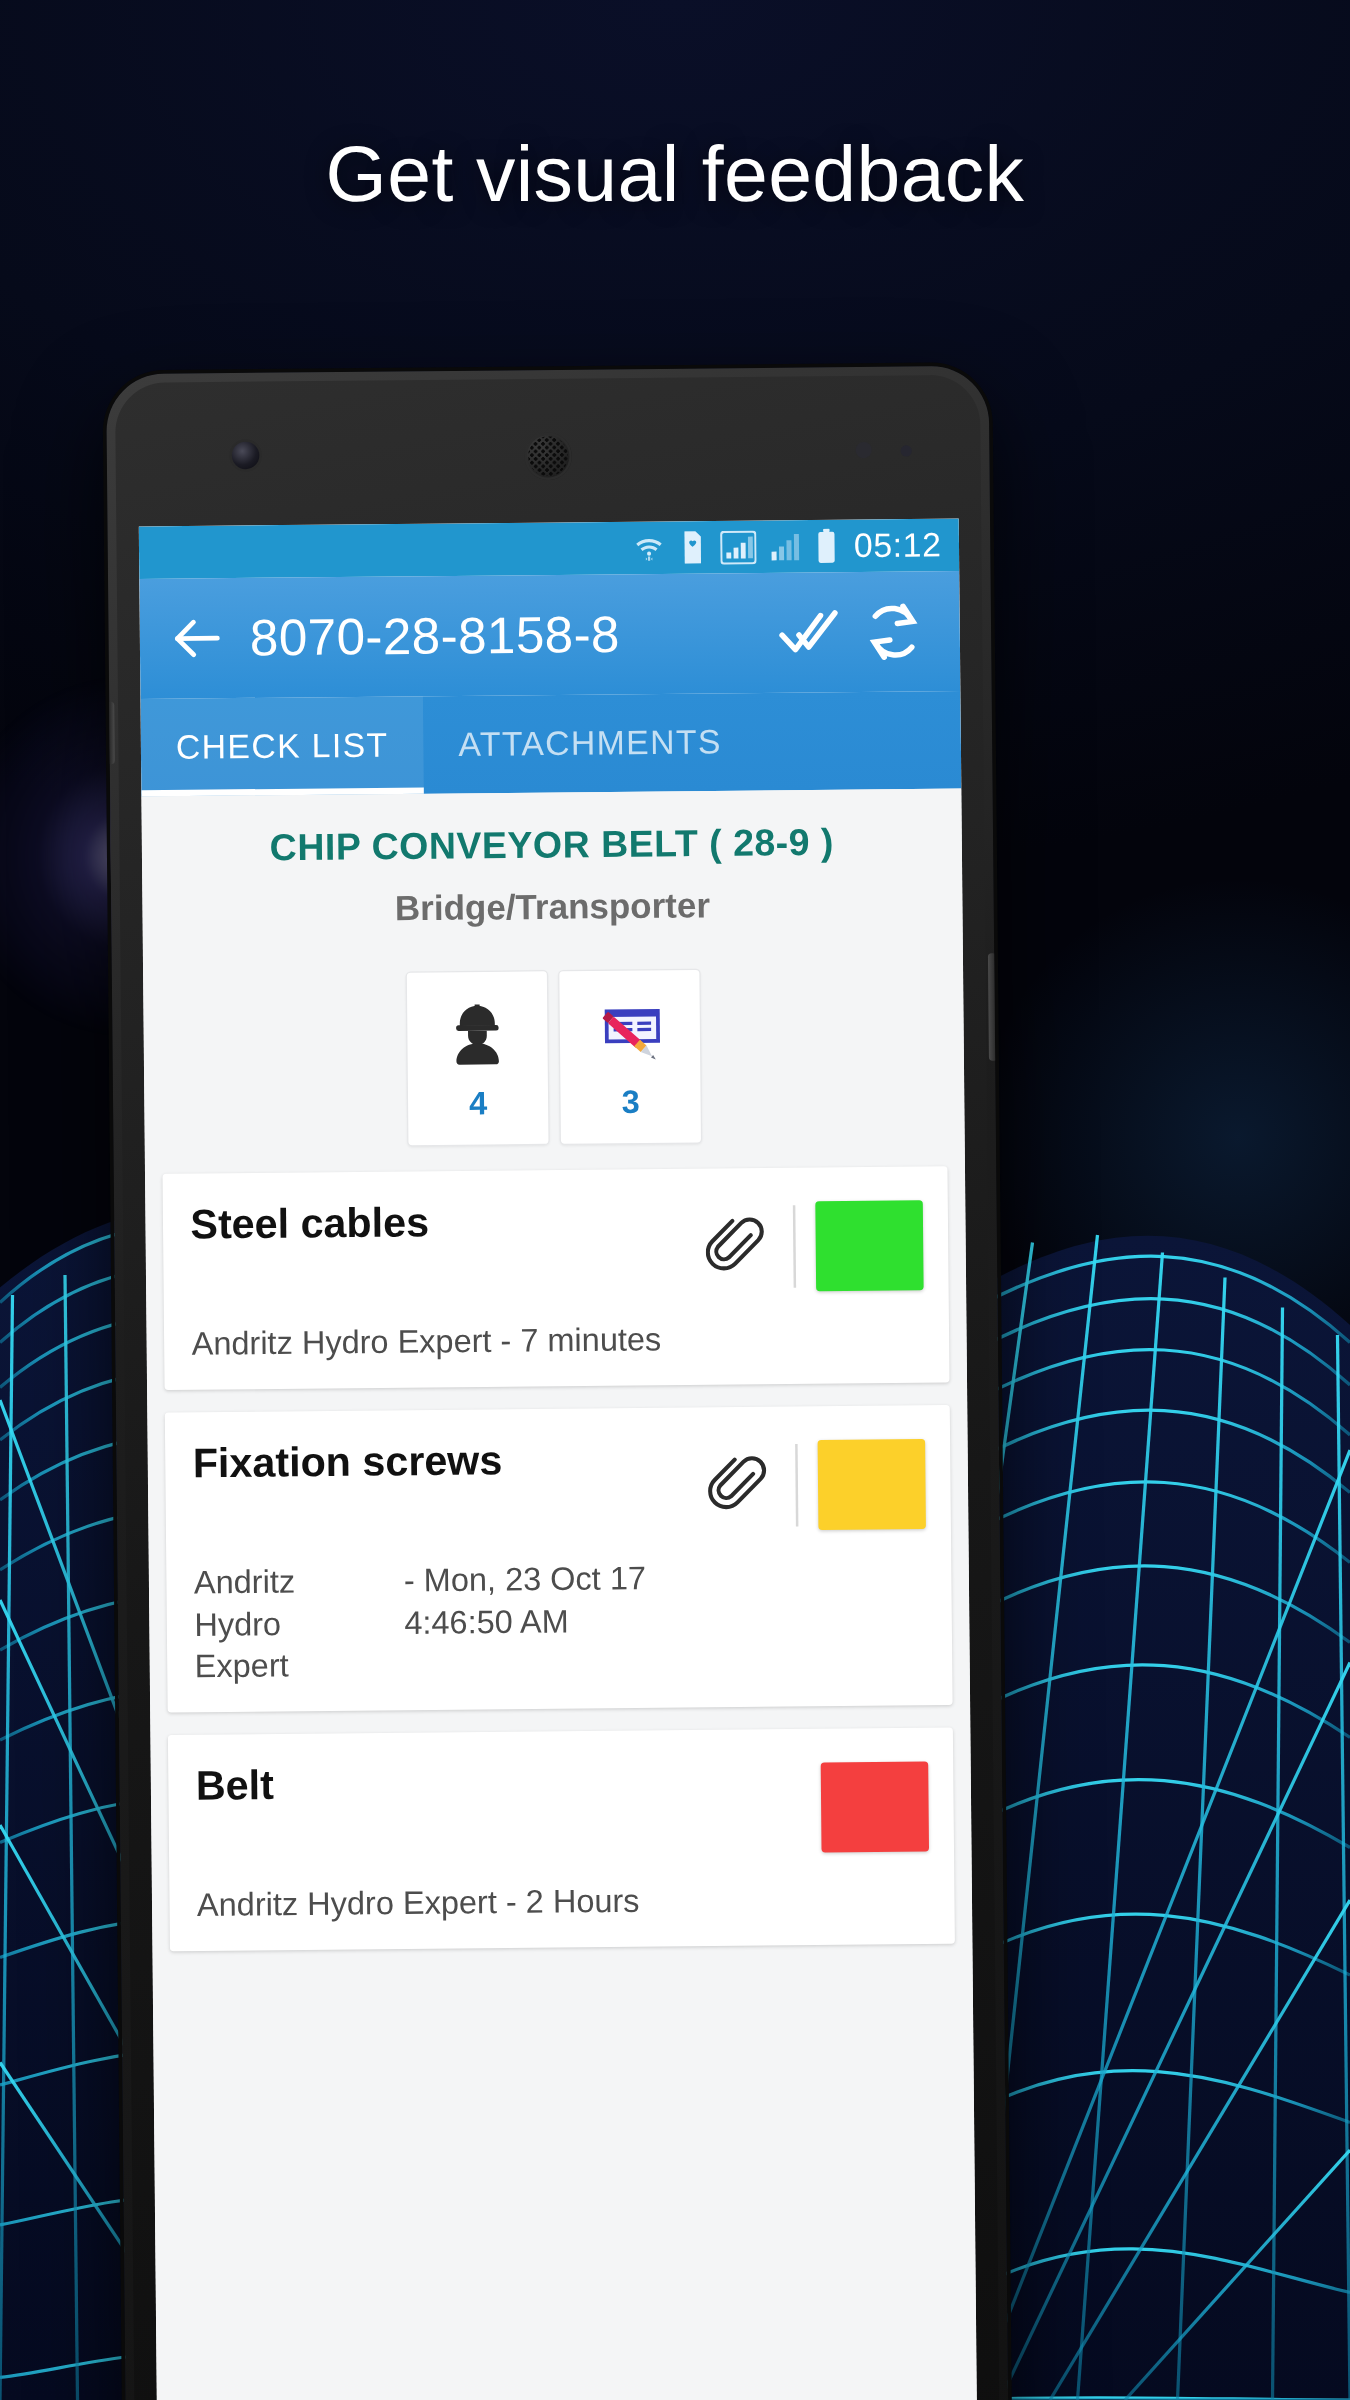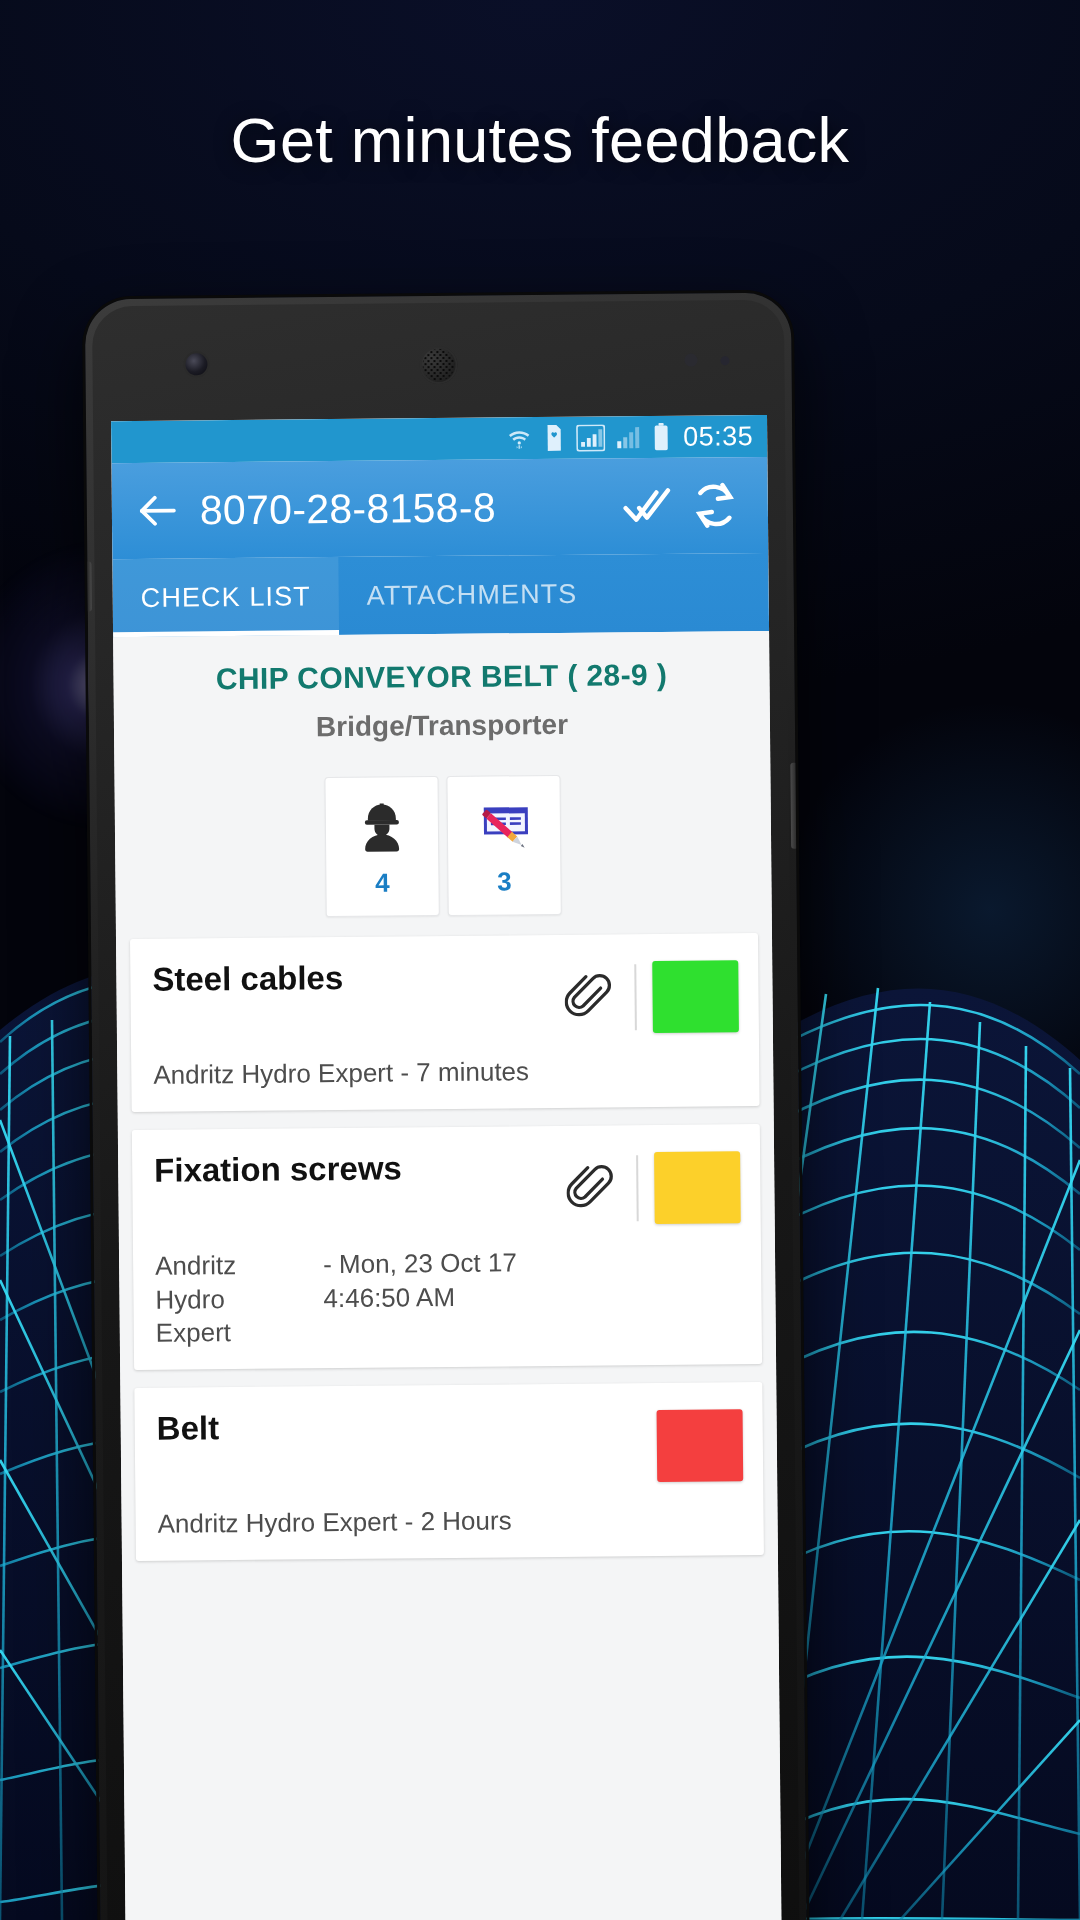"Get minutes feedback" div.headline { text: minutes -> visual }
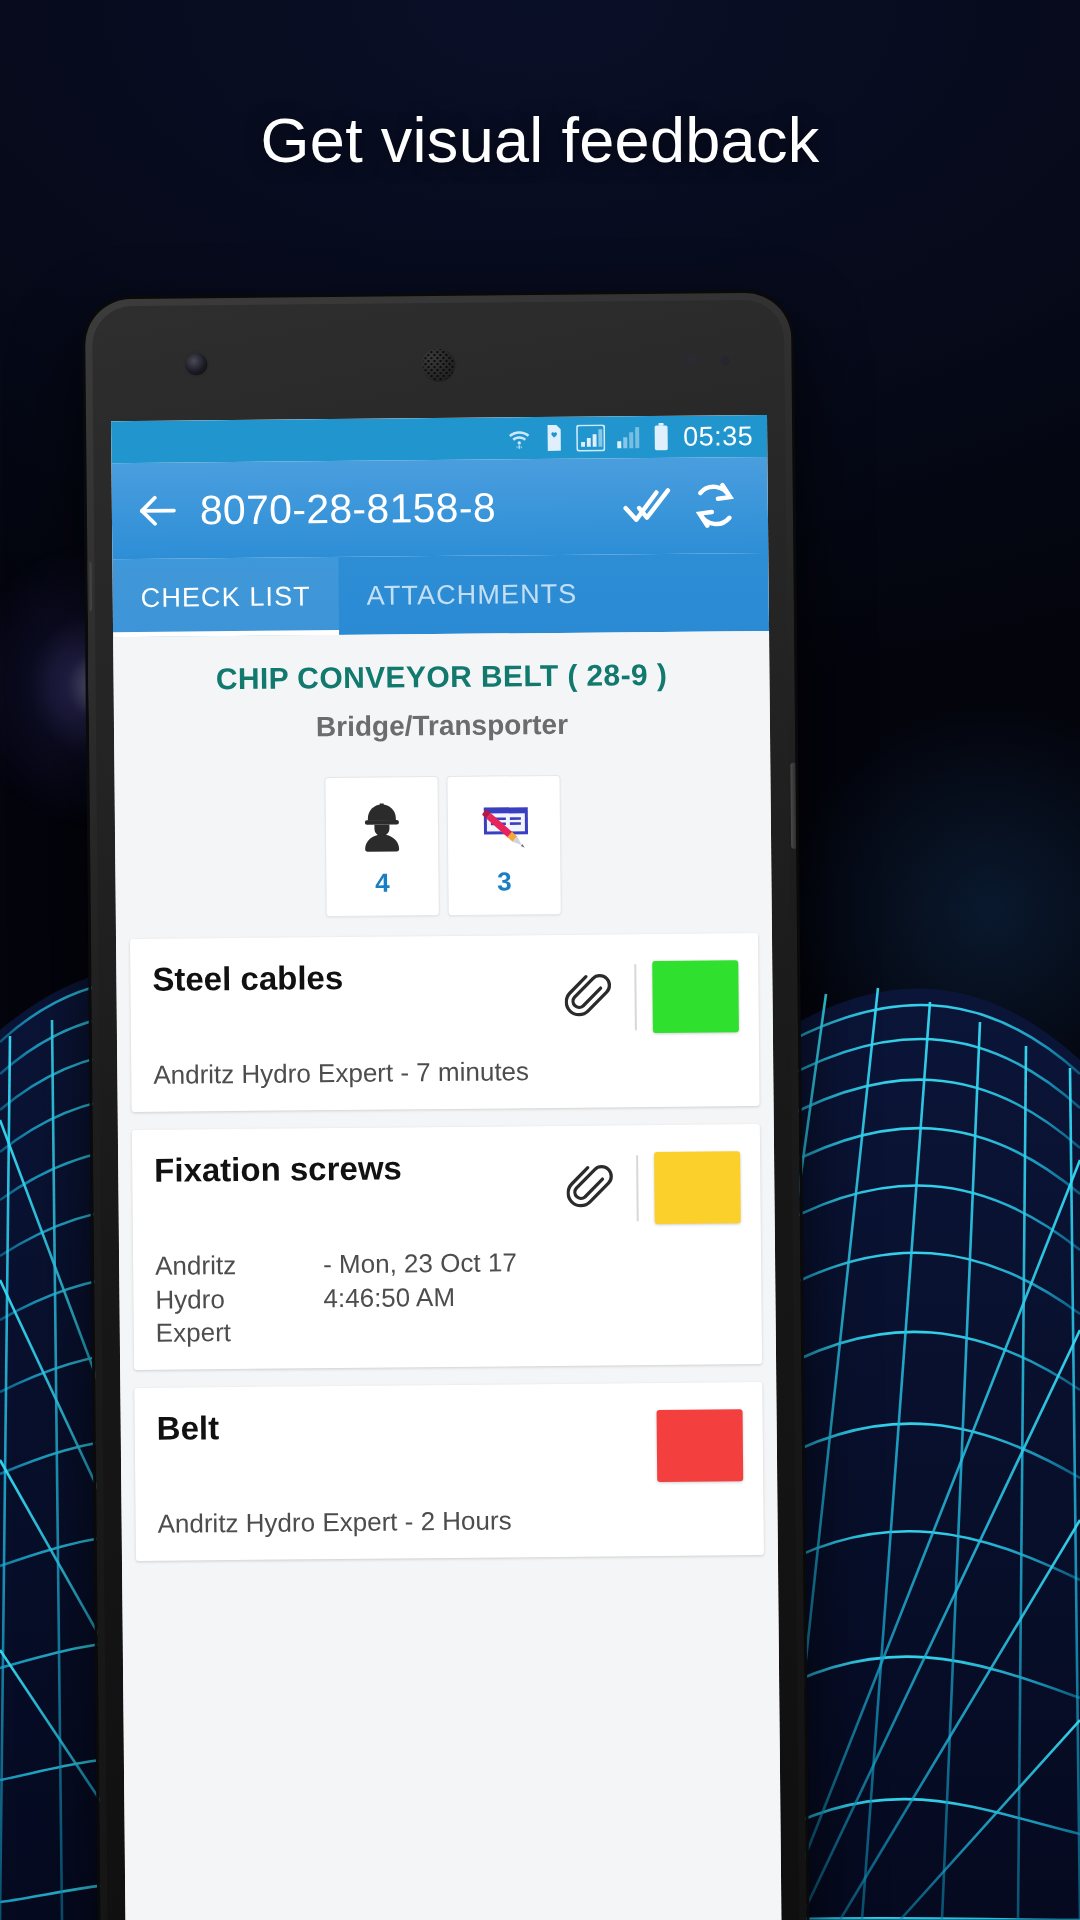"05:35" span.sb-time { text: 05:35 -> 05:12 }
